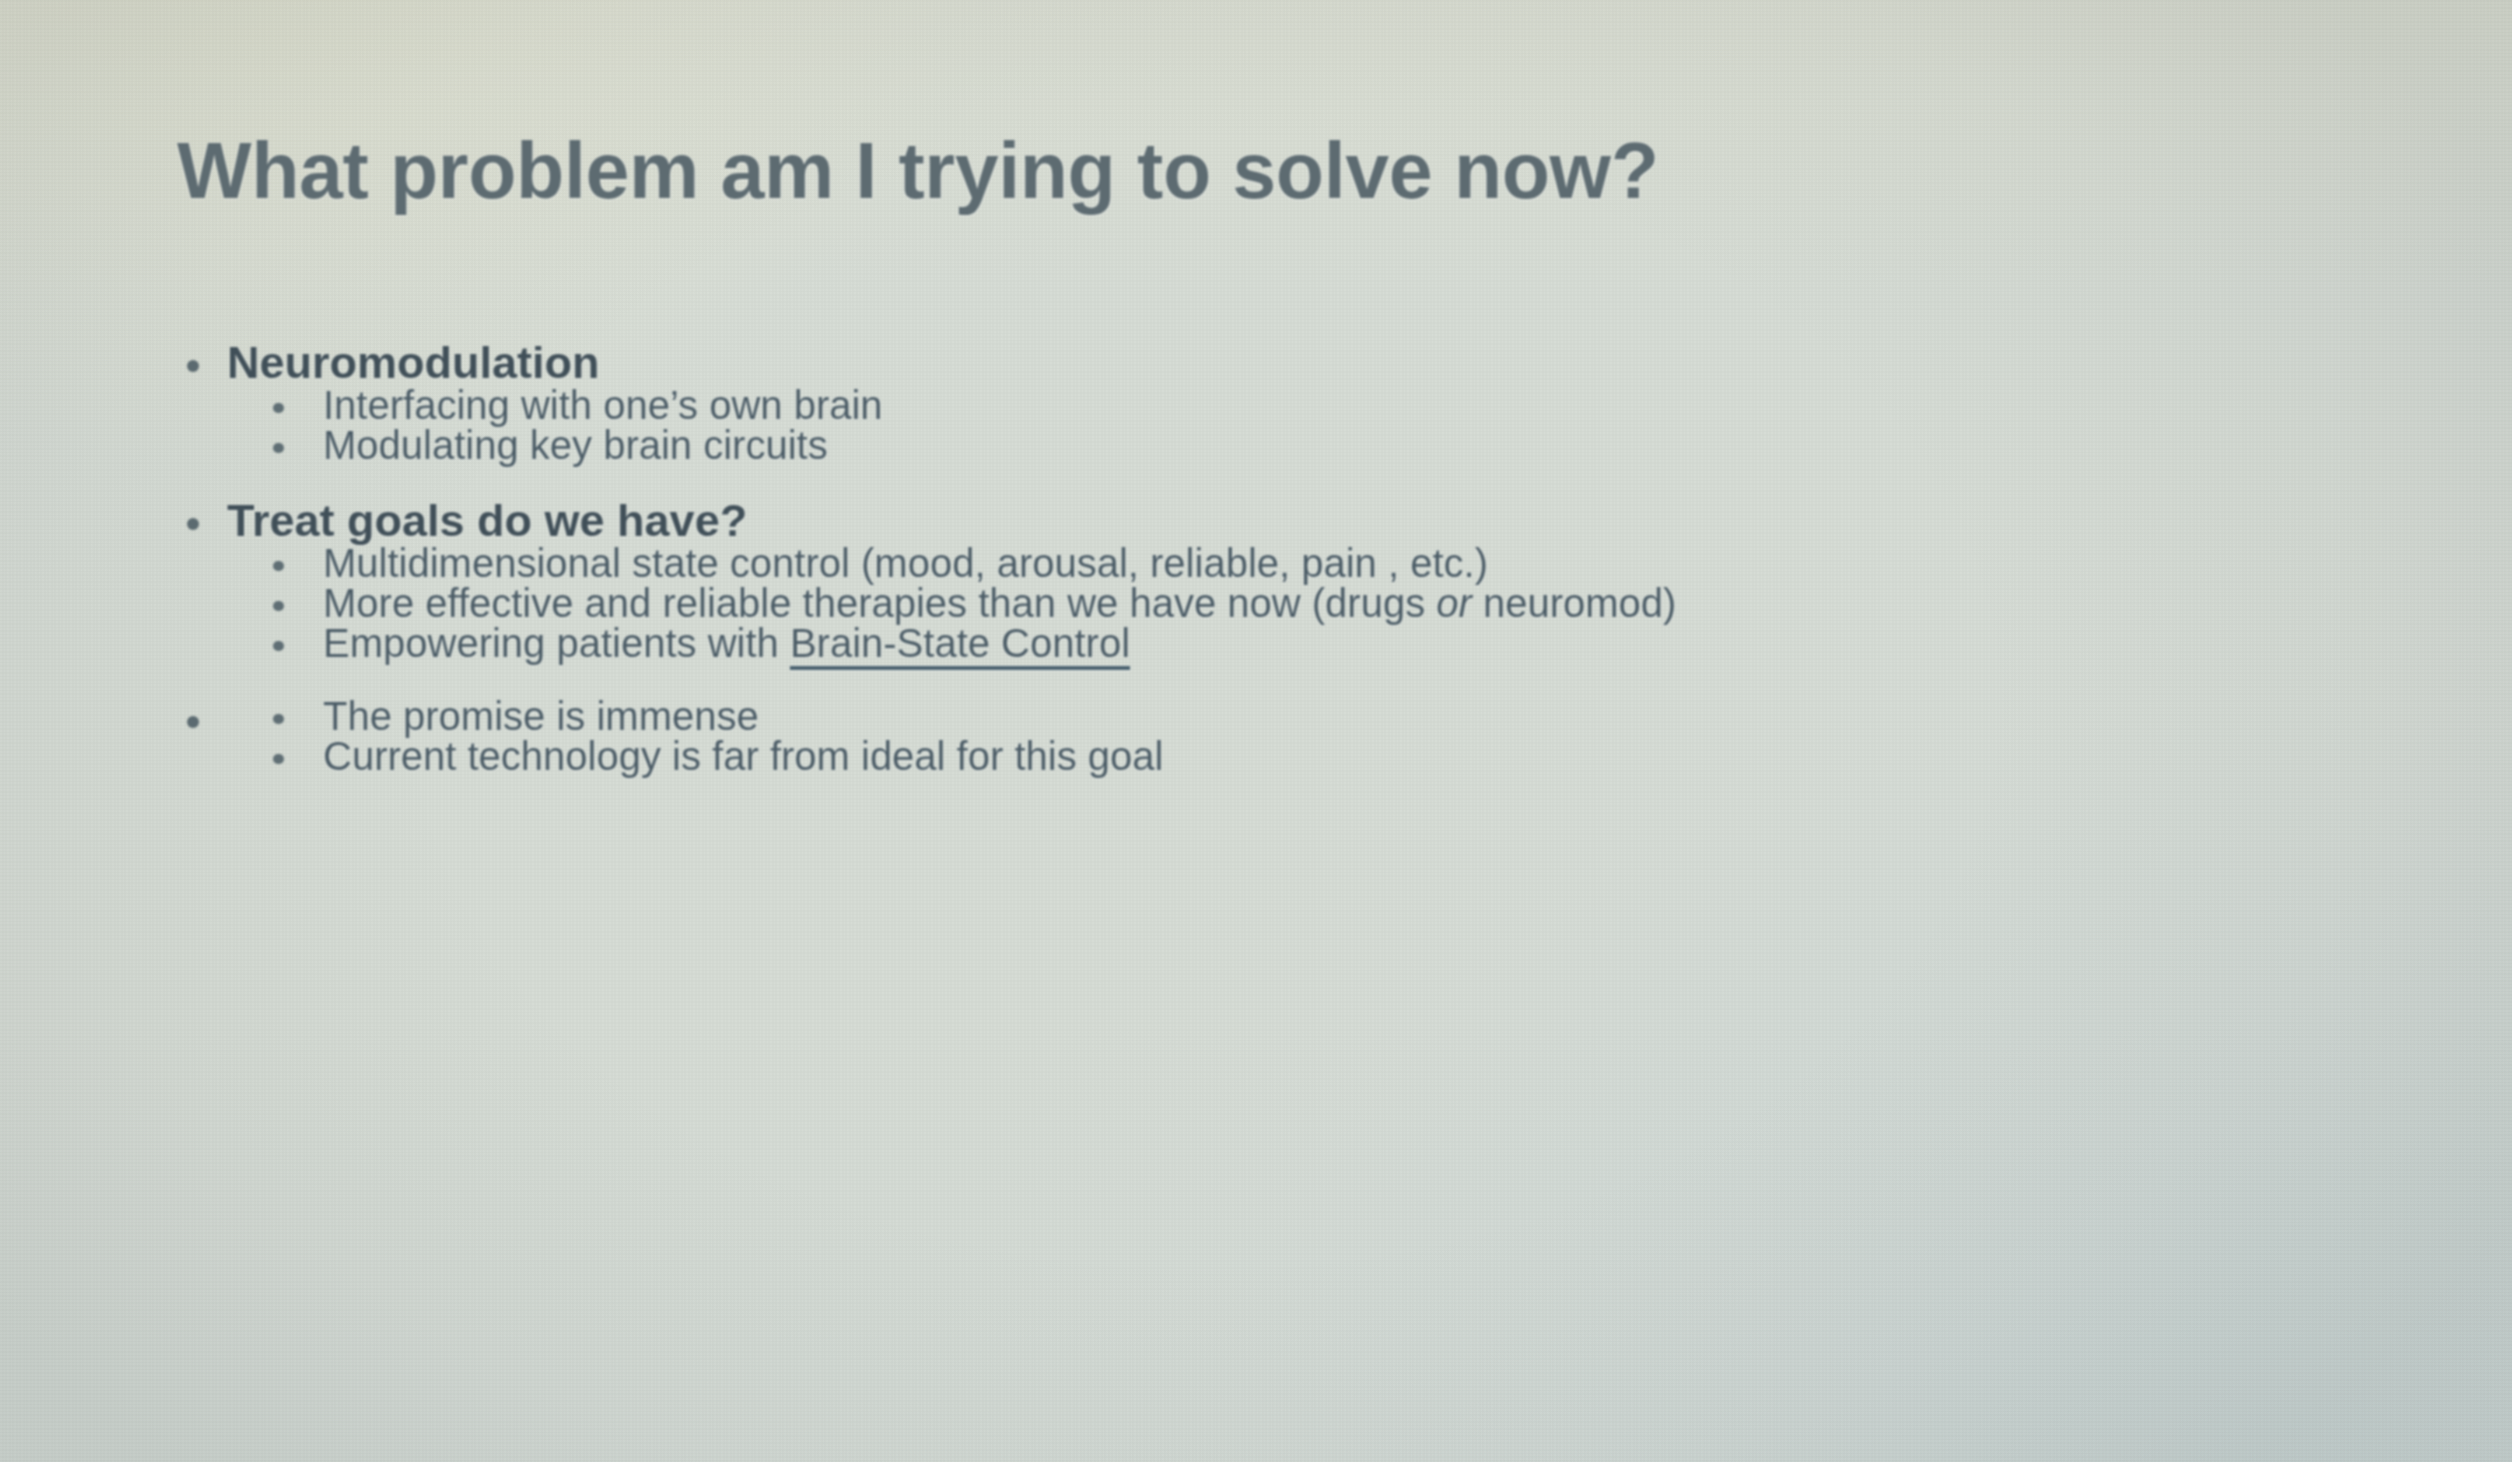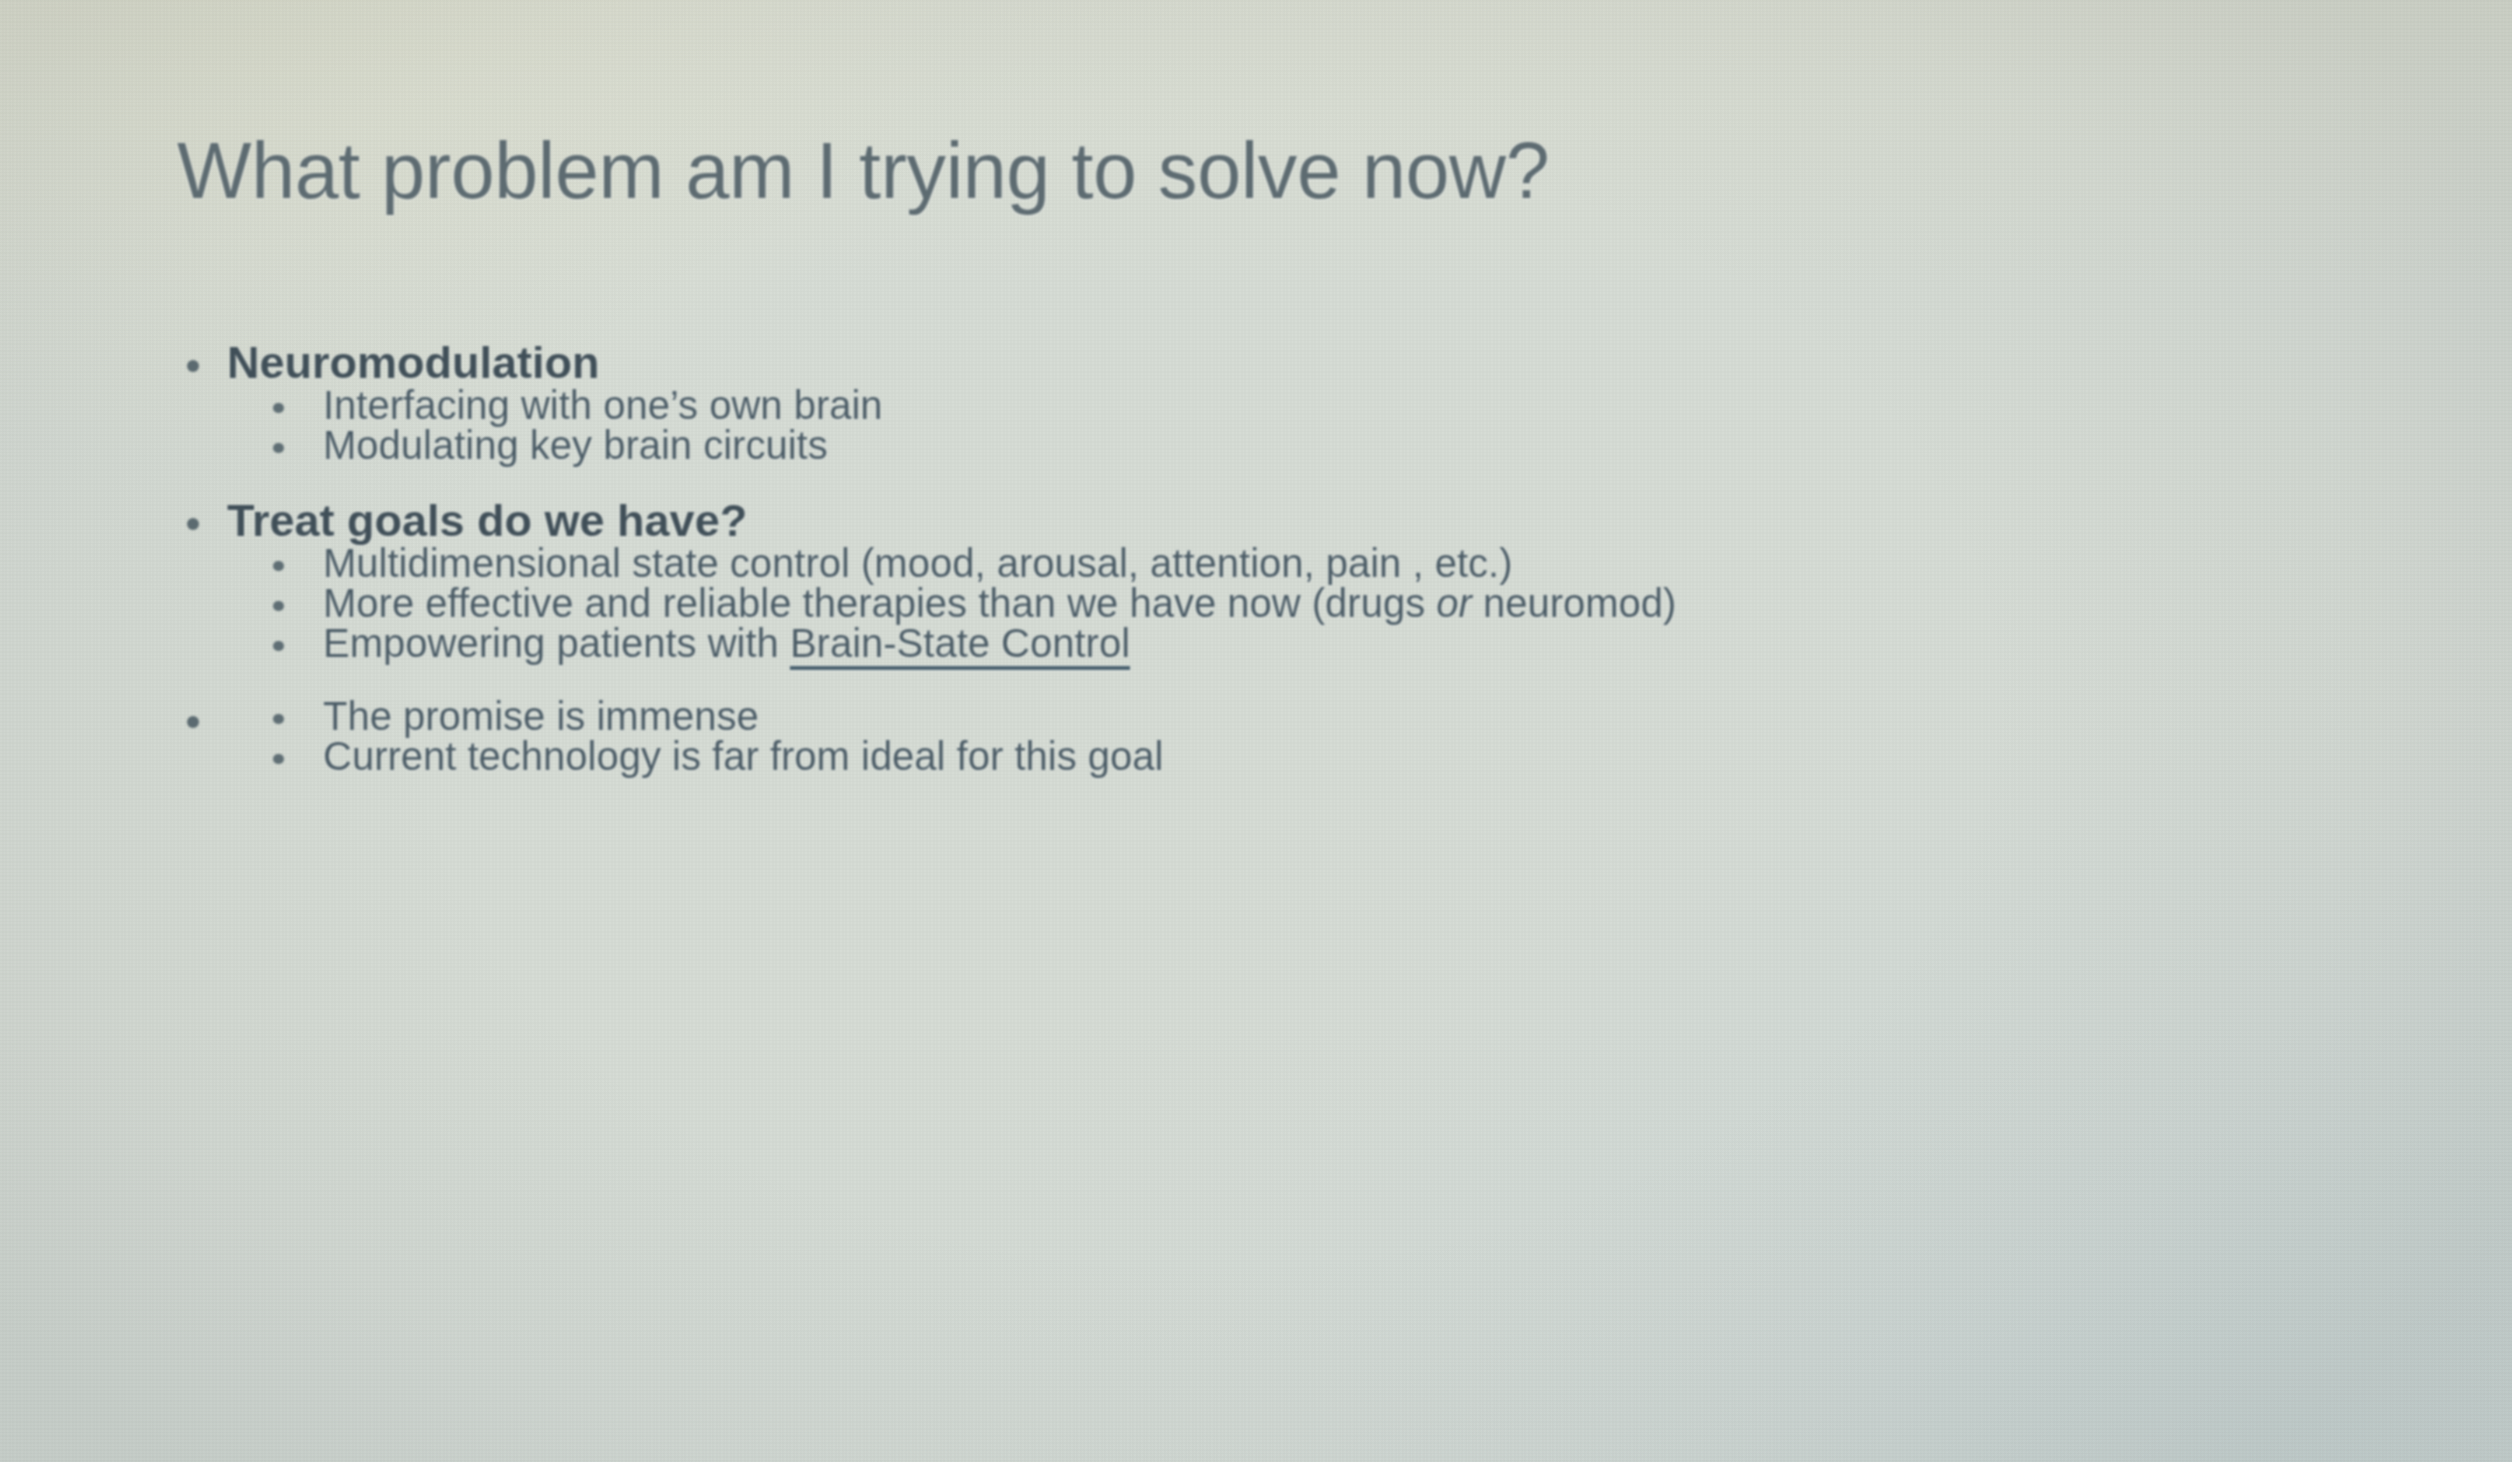"What problem am I trying" .slide-title { font-weight: 400 -> 700 }
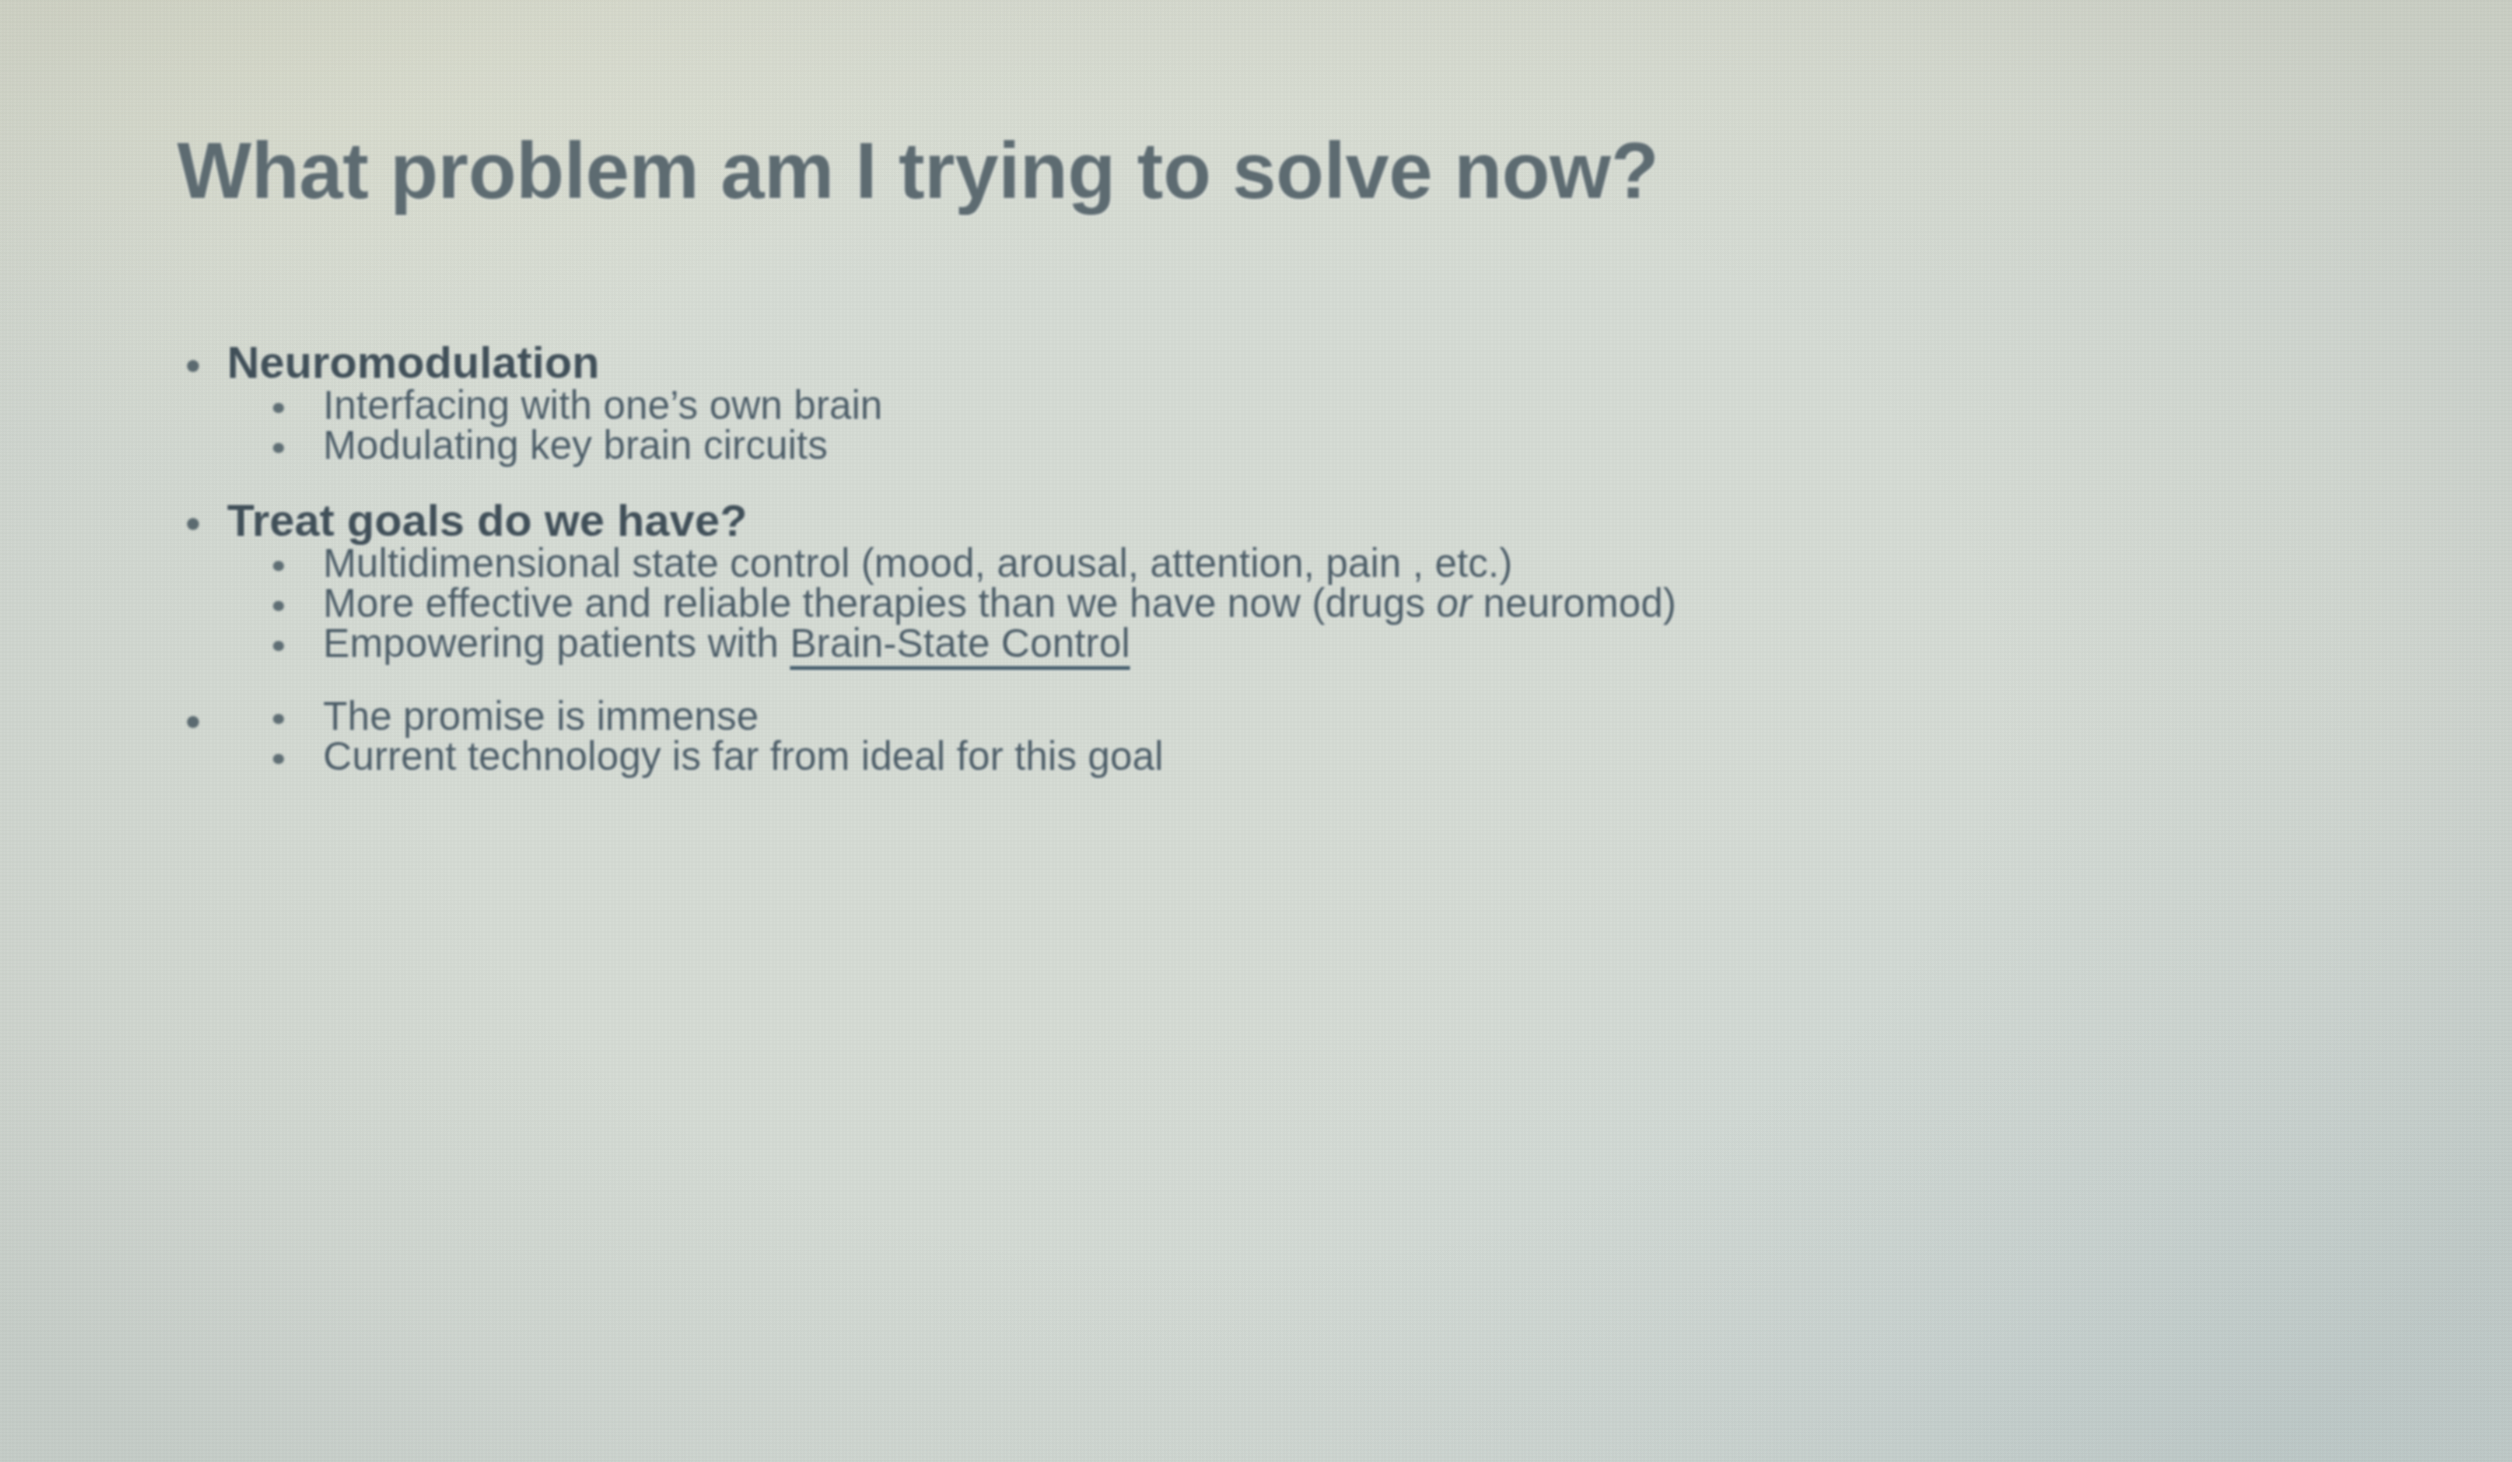"Multidimensional state control (mood," span { text: attention -> reliable }
